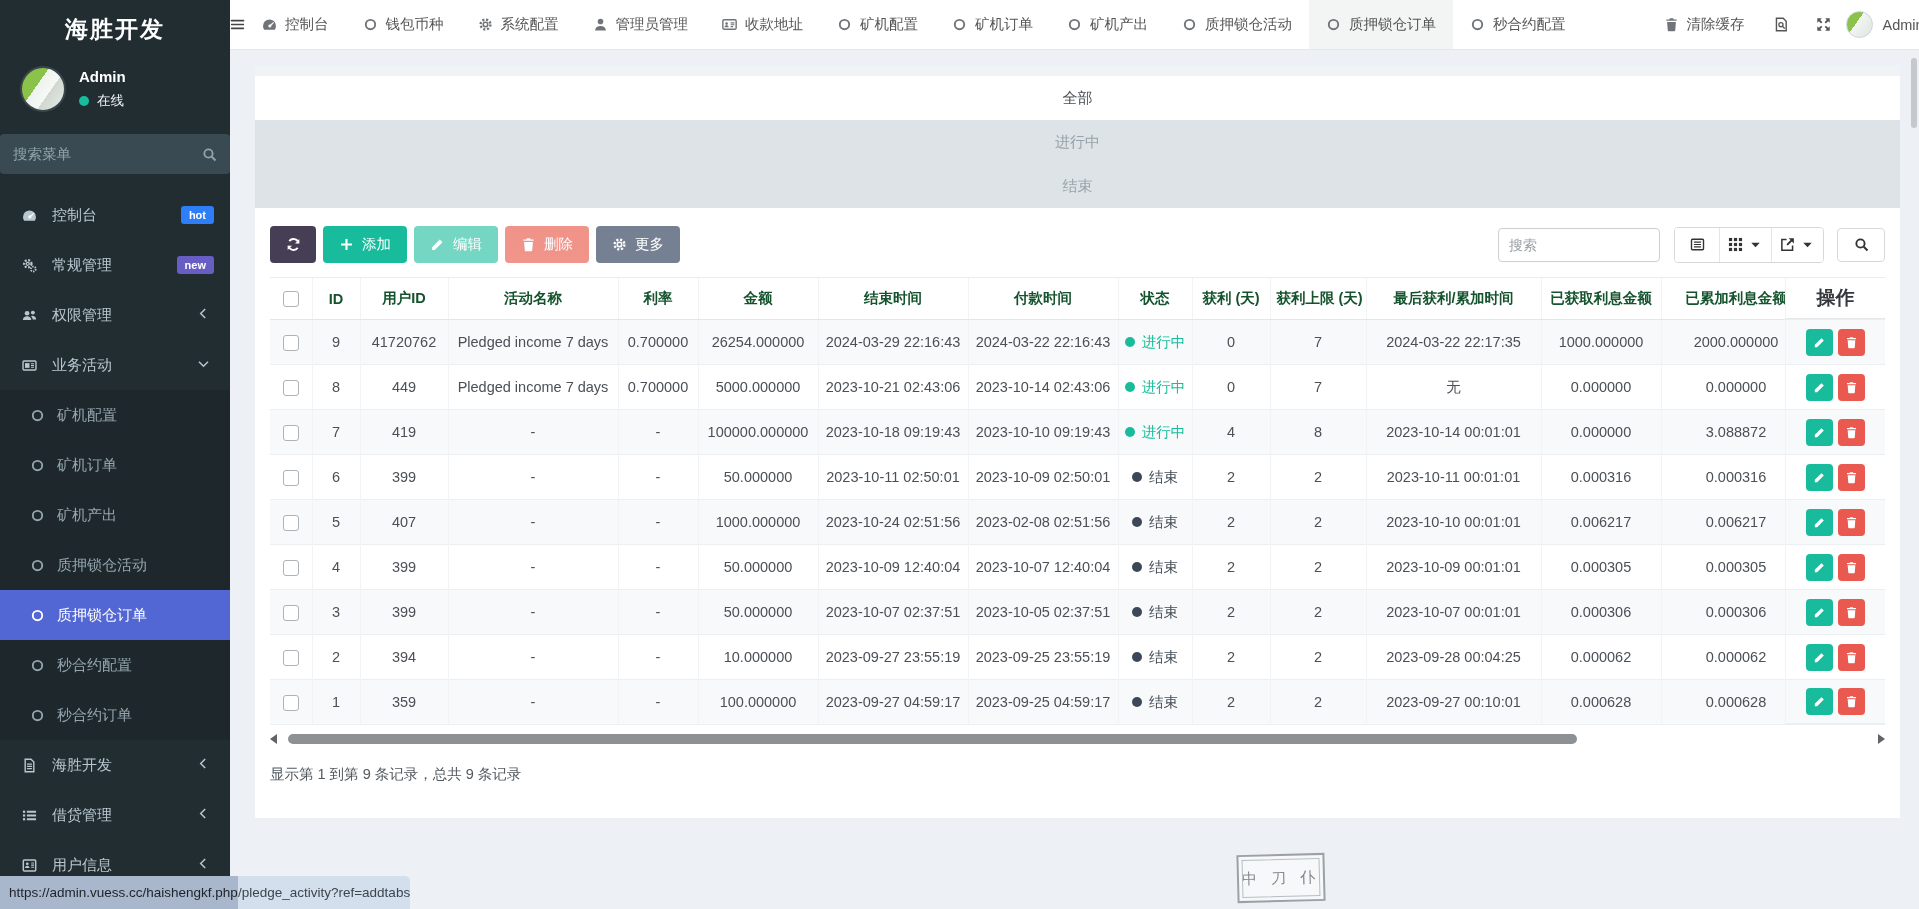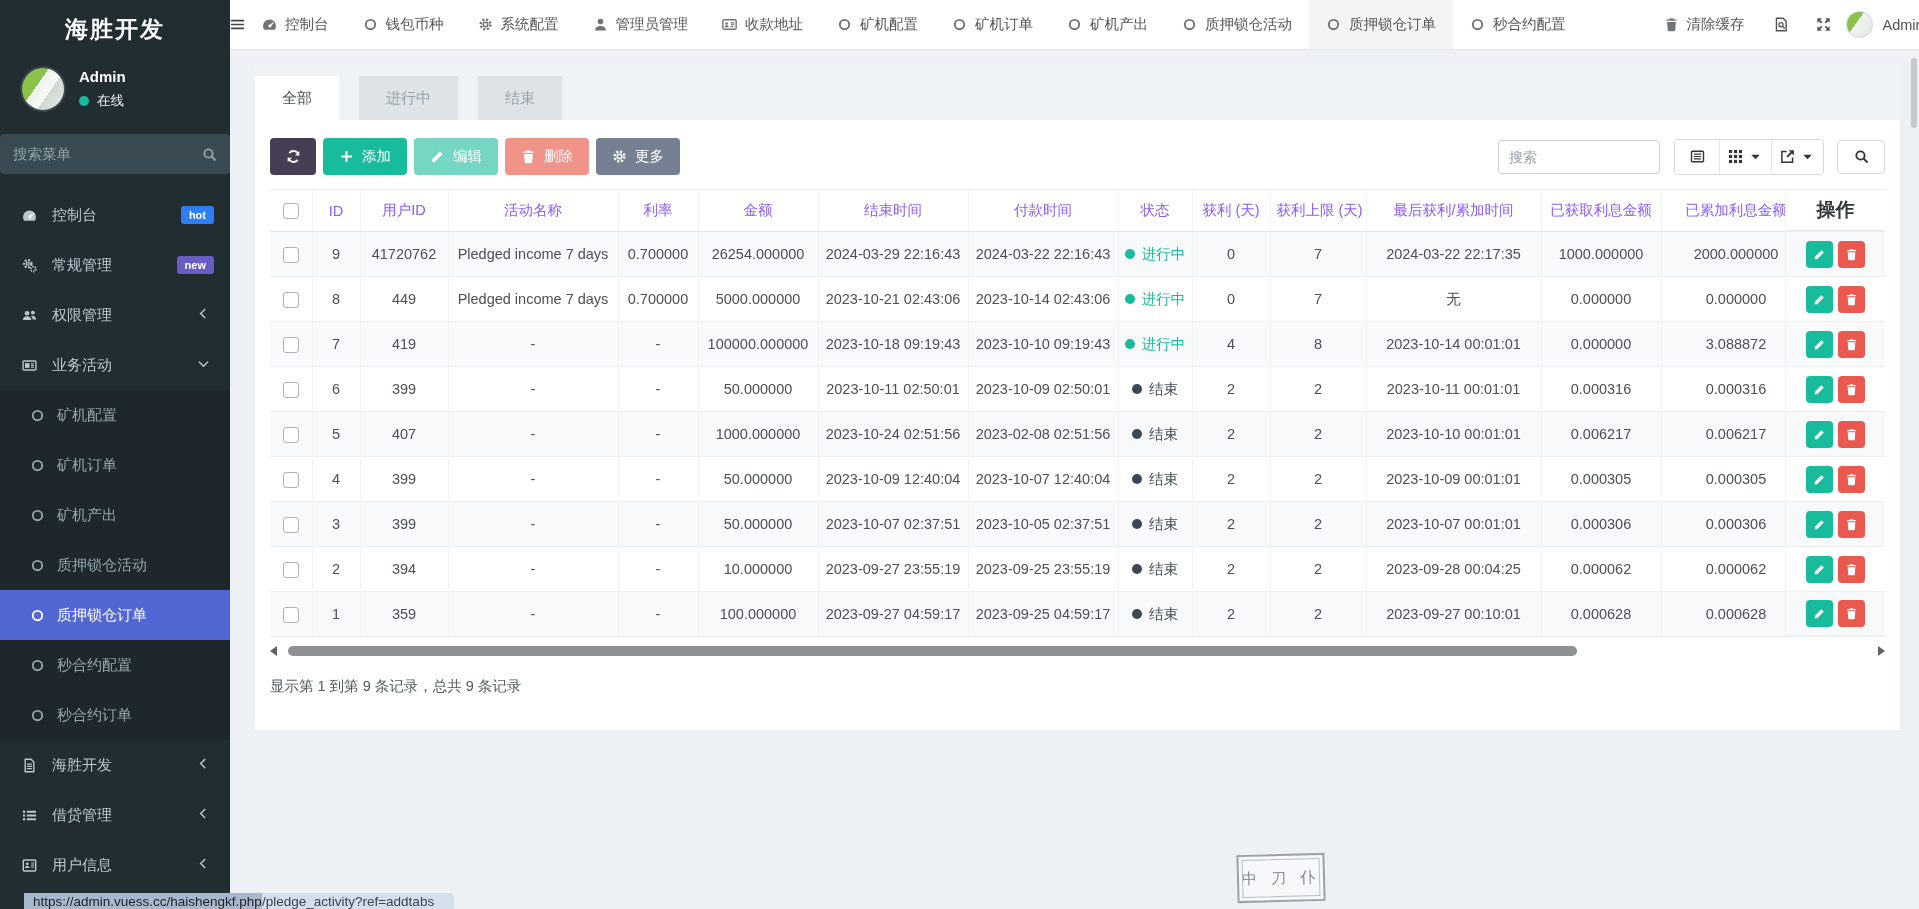"全部" .tabstrip { flex-direction: none -> column; gap: 20px -> 0 }
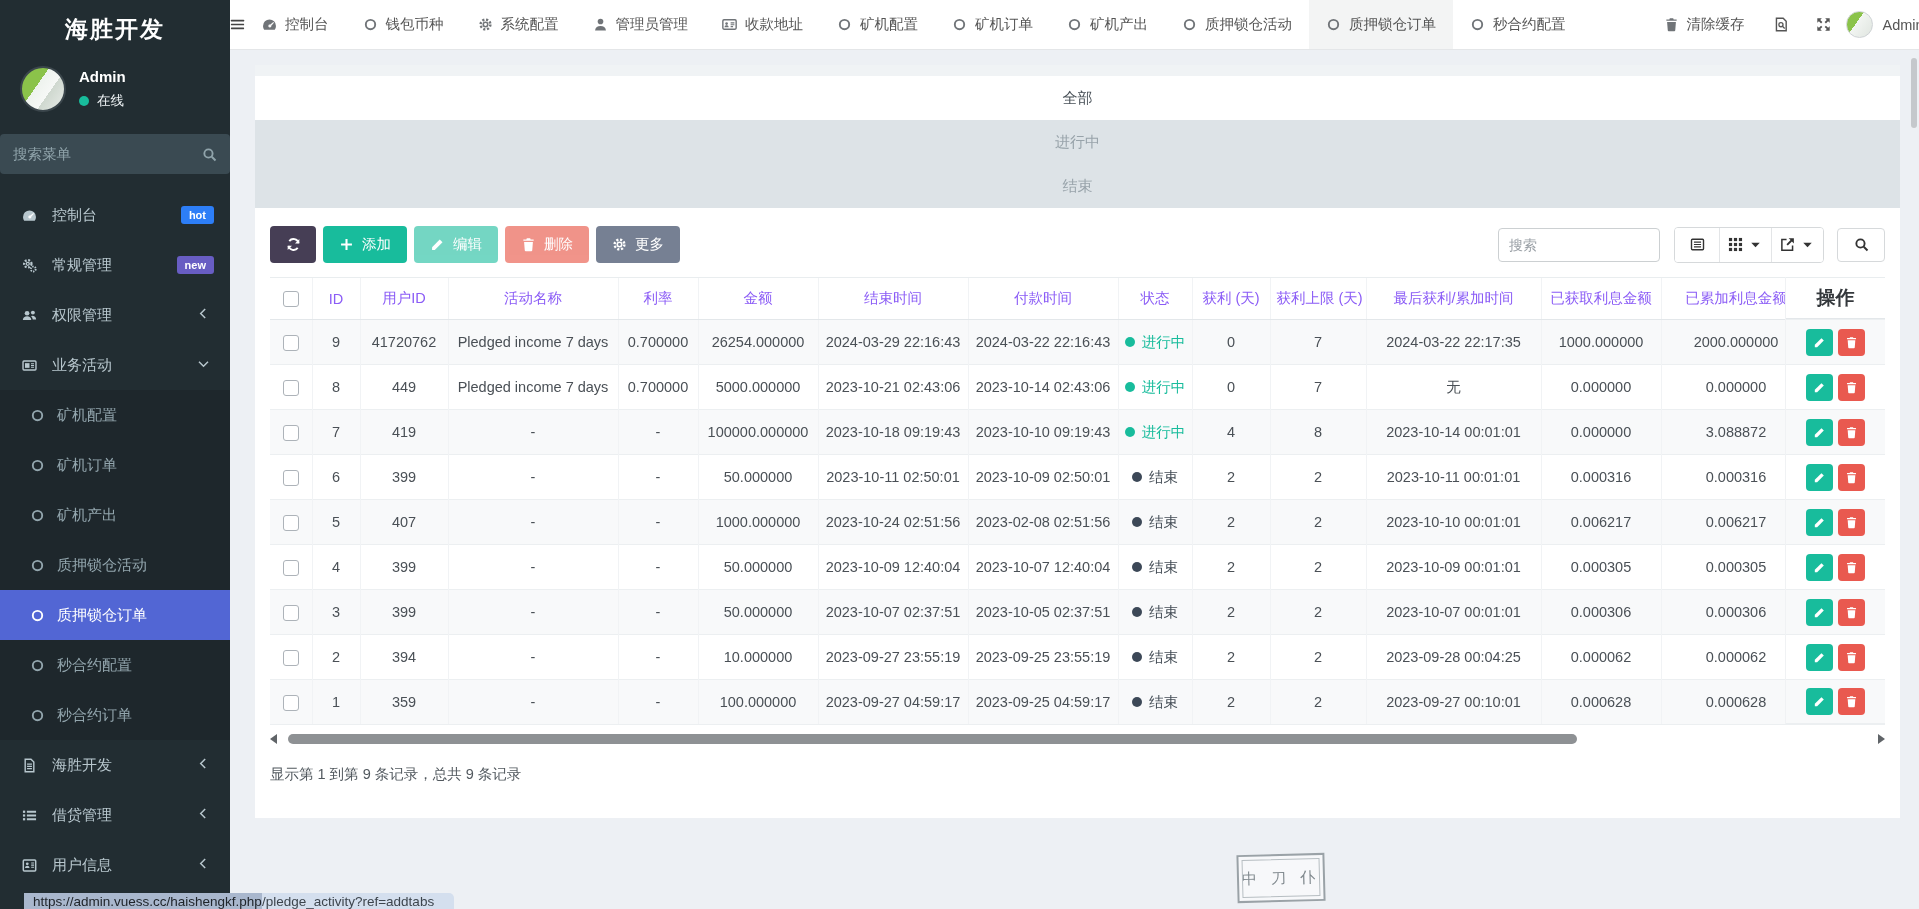"ID" th { color: #8b5cf6 -> #14532d; font-weight: normal -> bold }
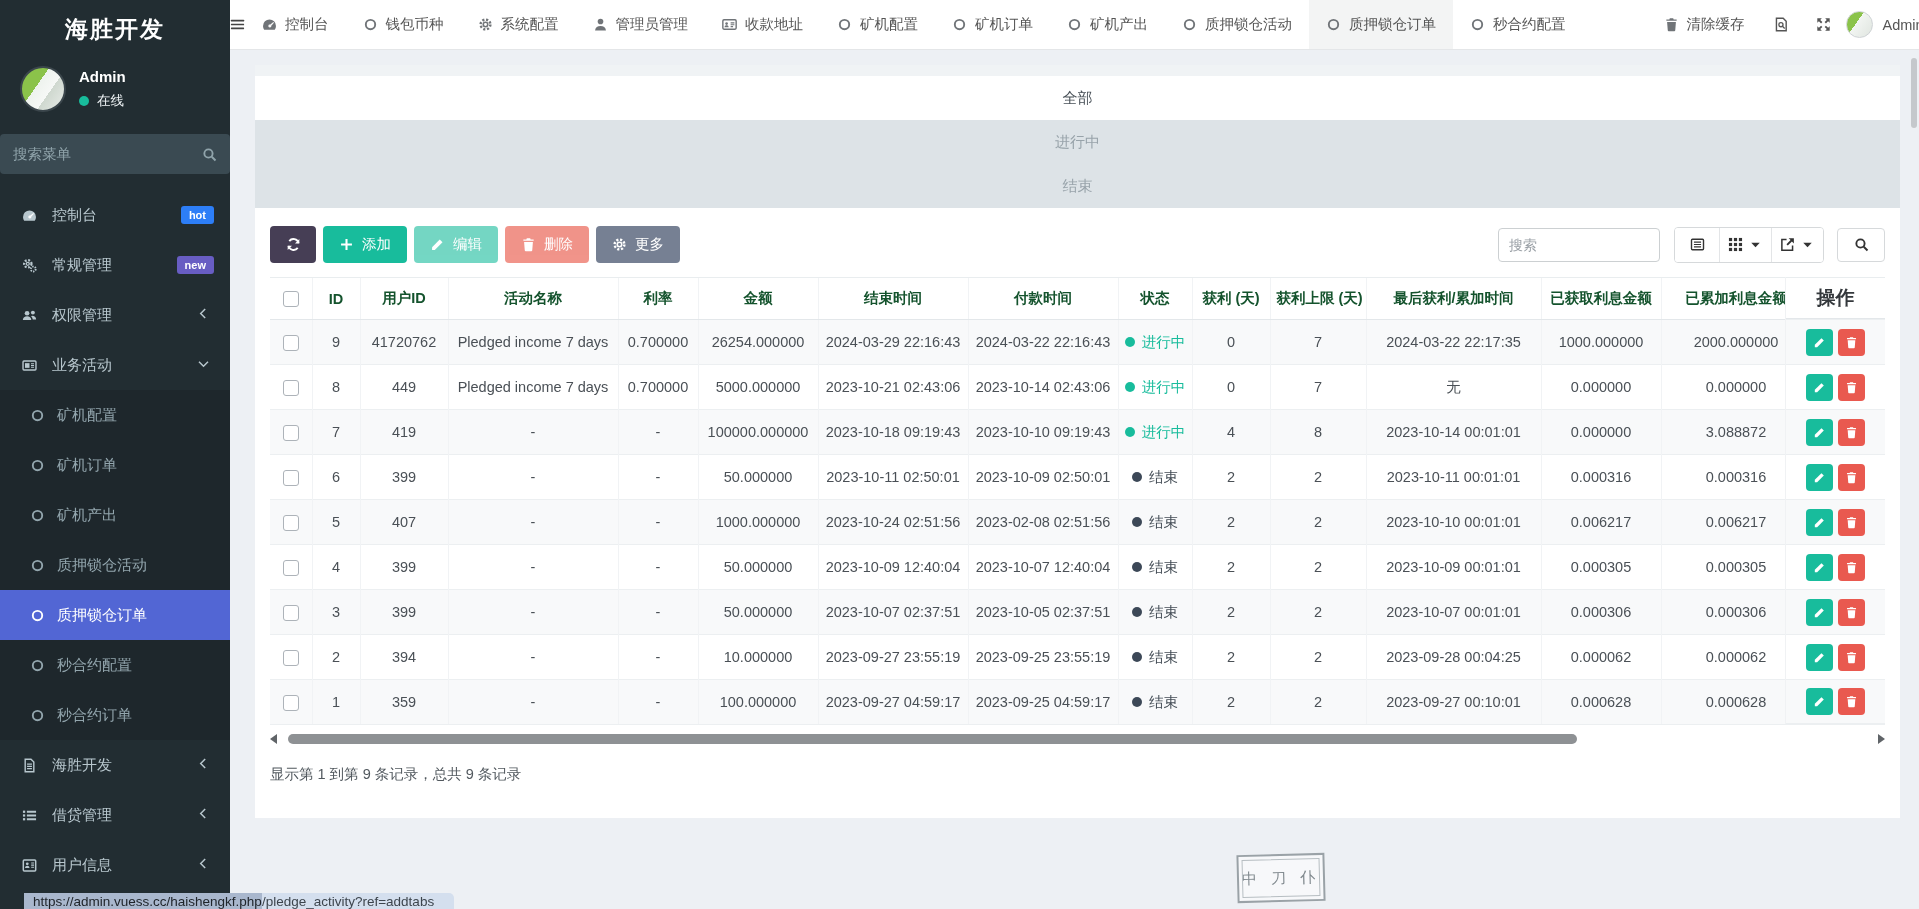"https://admin.vuess.cc/haishengkf.php" .statusbar { height: 16px -> 33px; margin-left: 24px -> none }
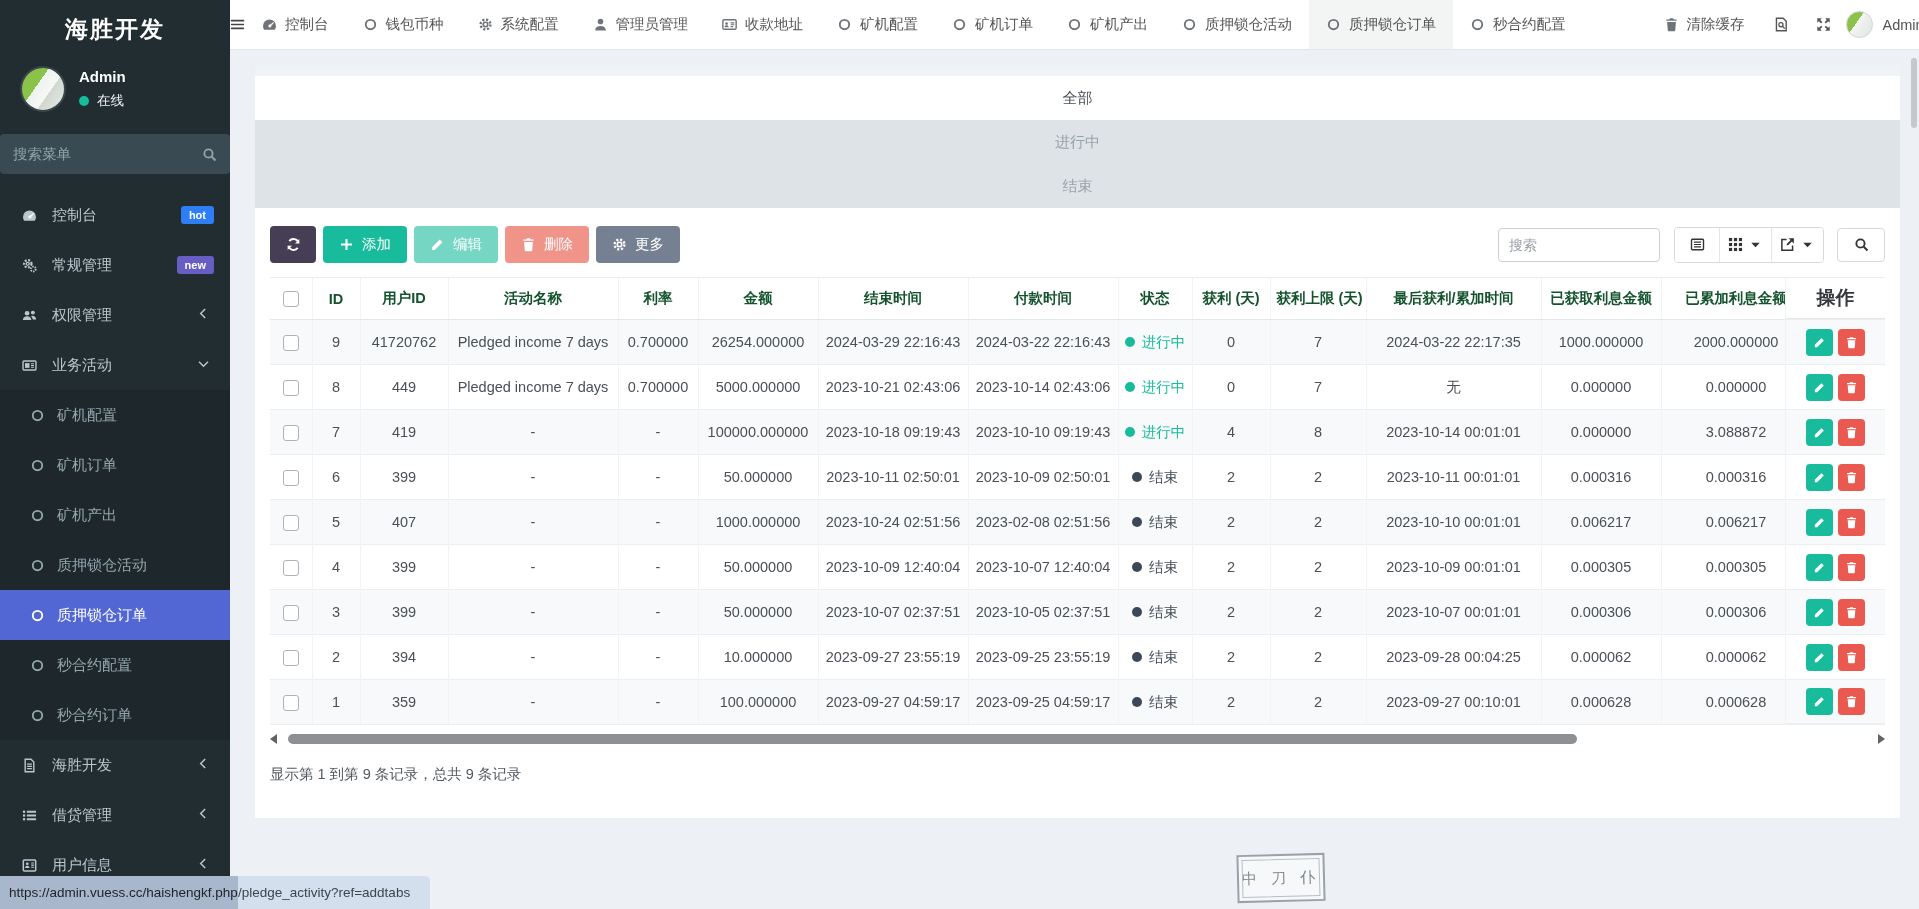"/pledge_activity?ref=addtabs" .sb-b { padding-right: 20px -> 0 }
